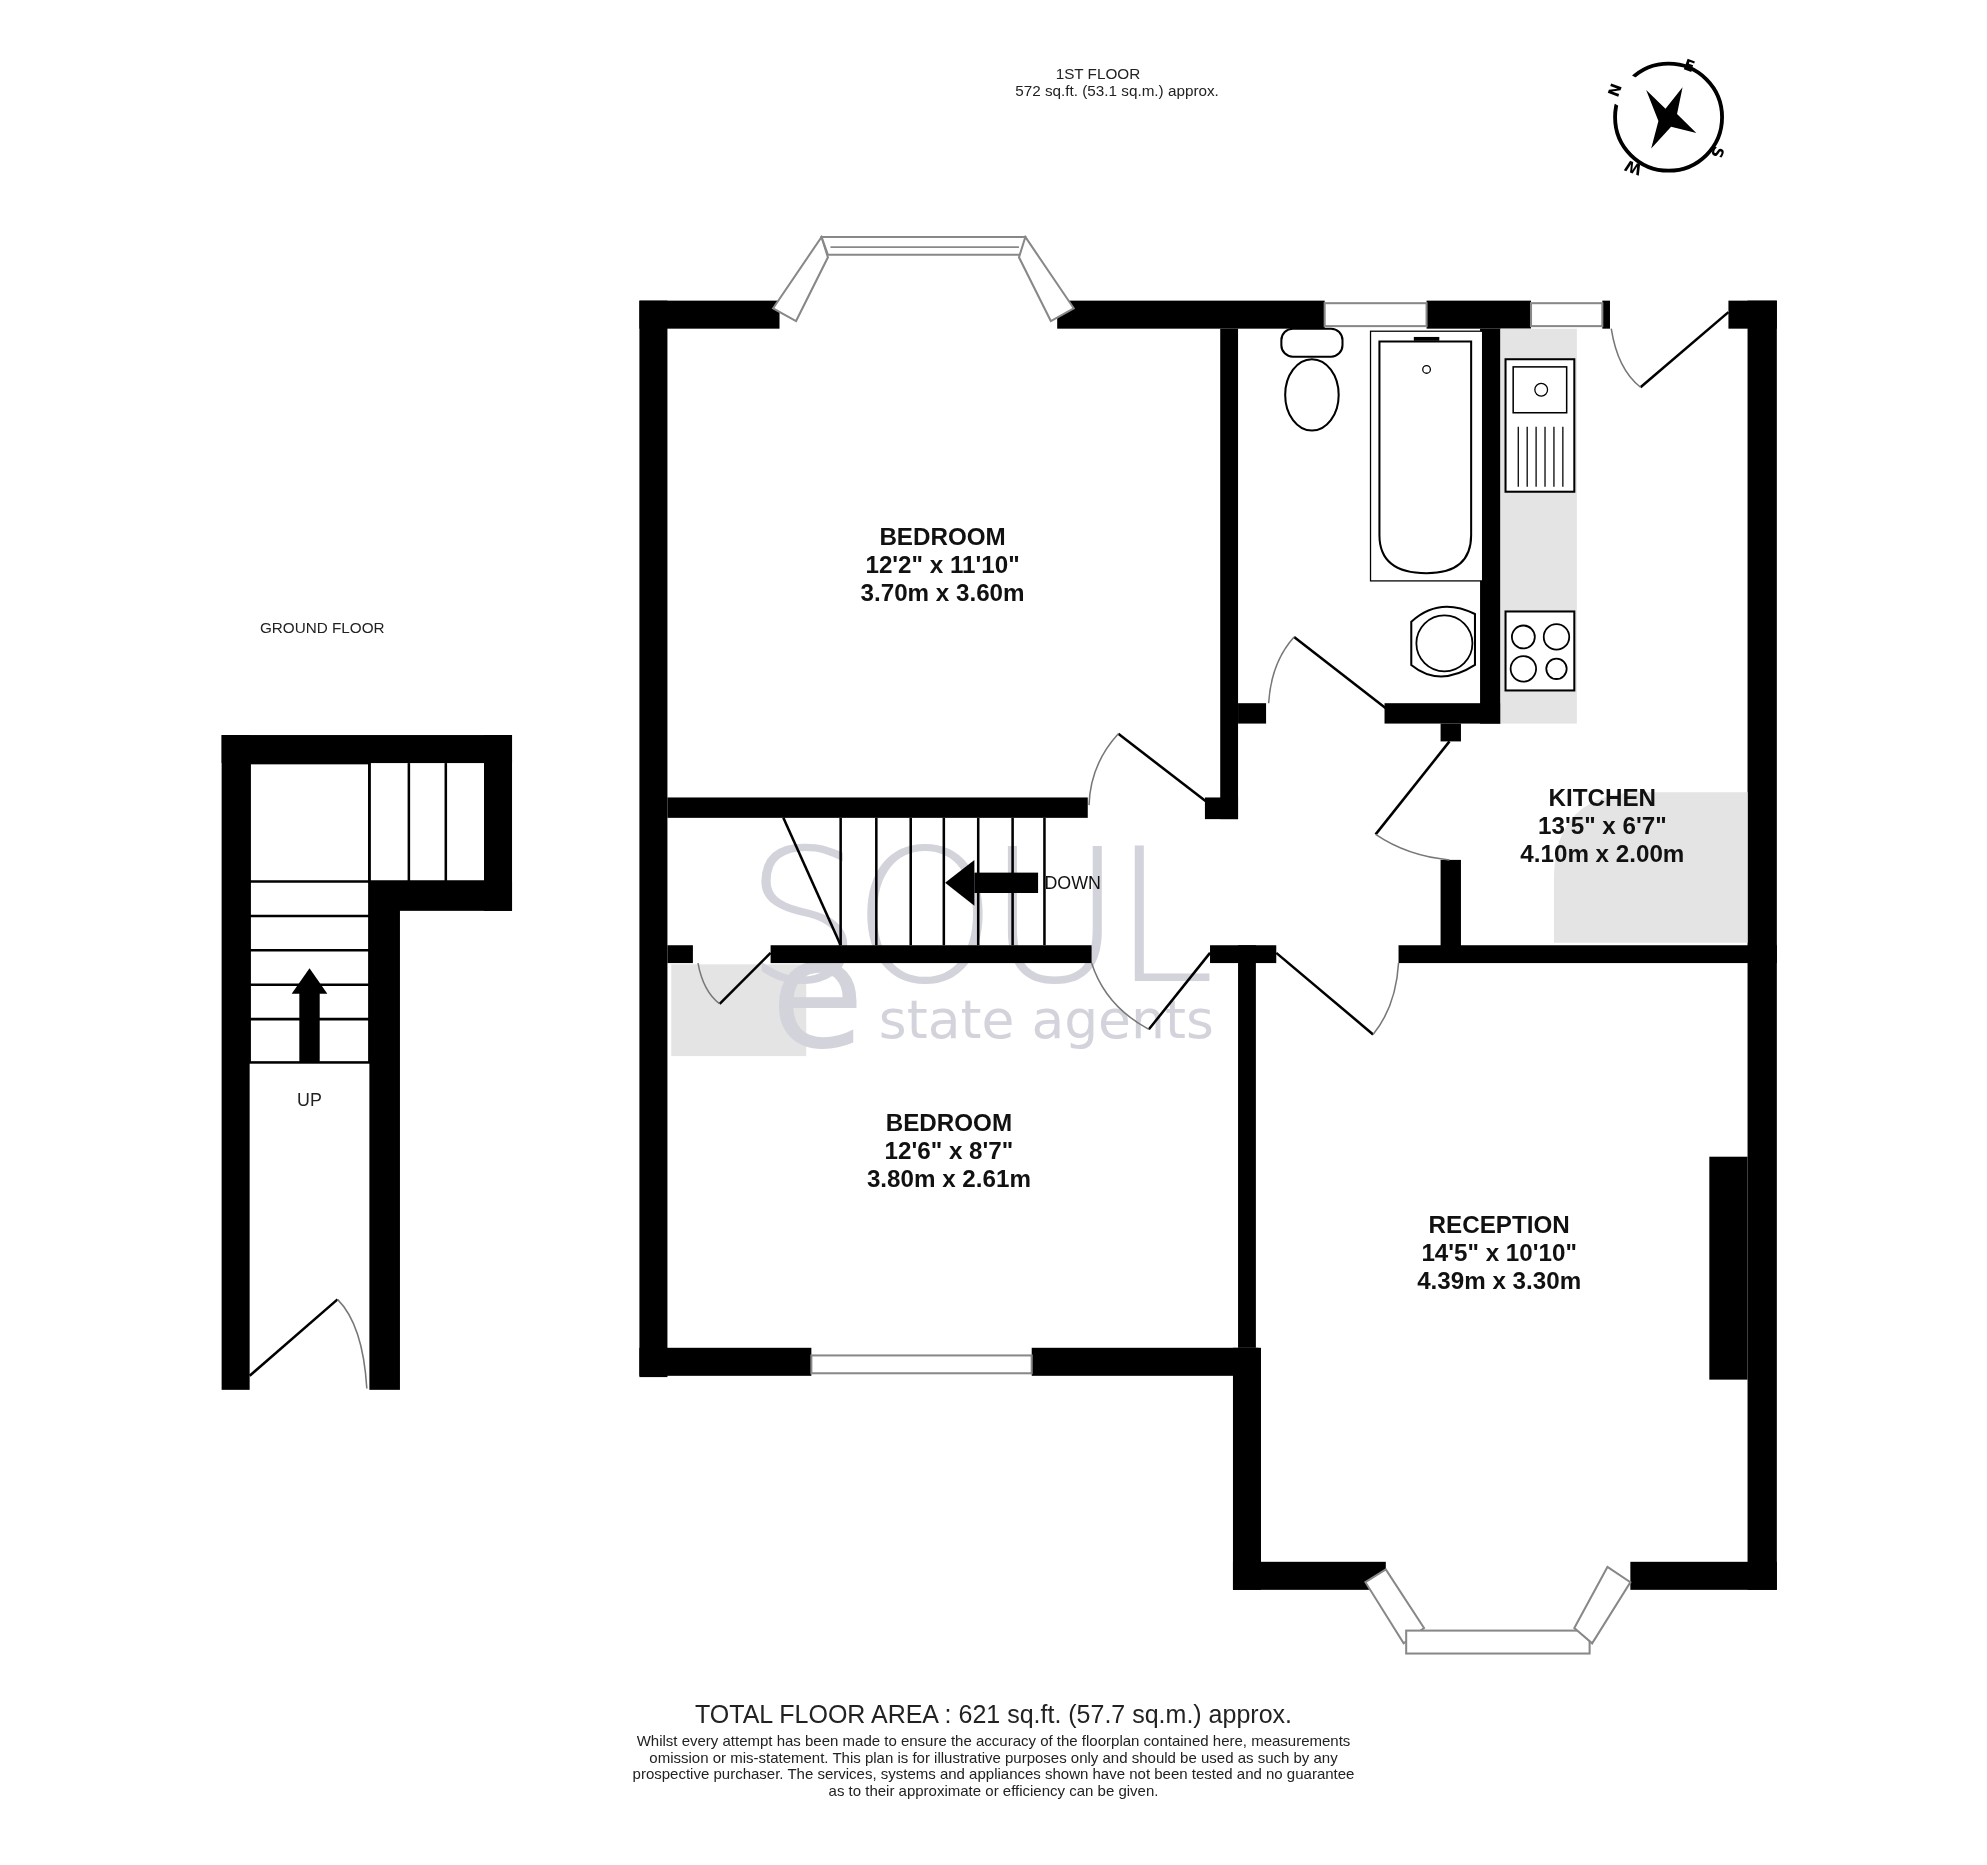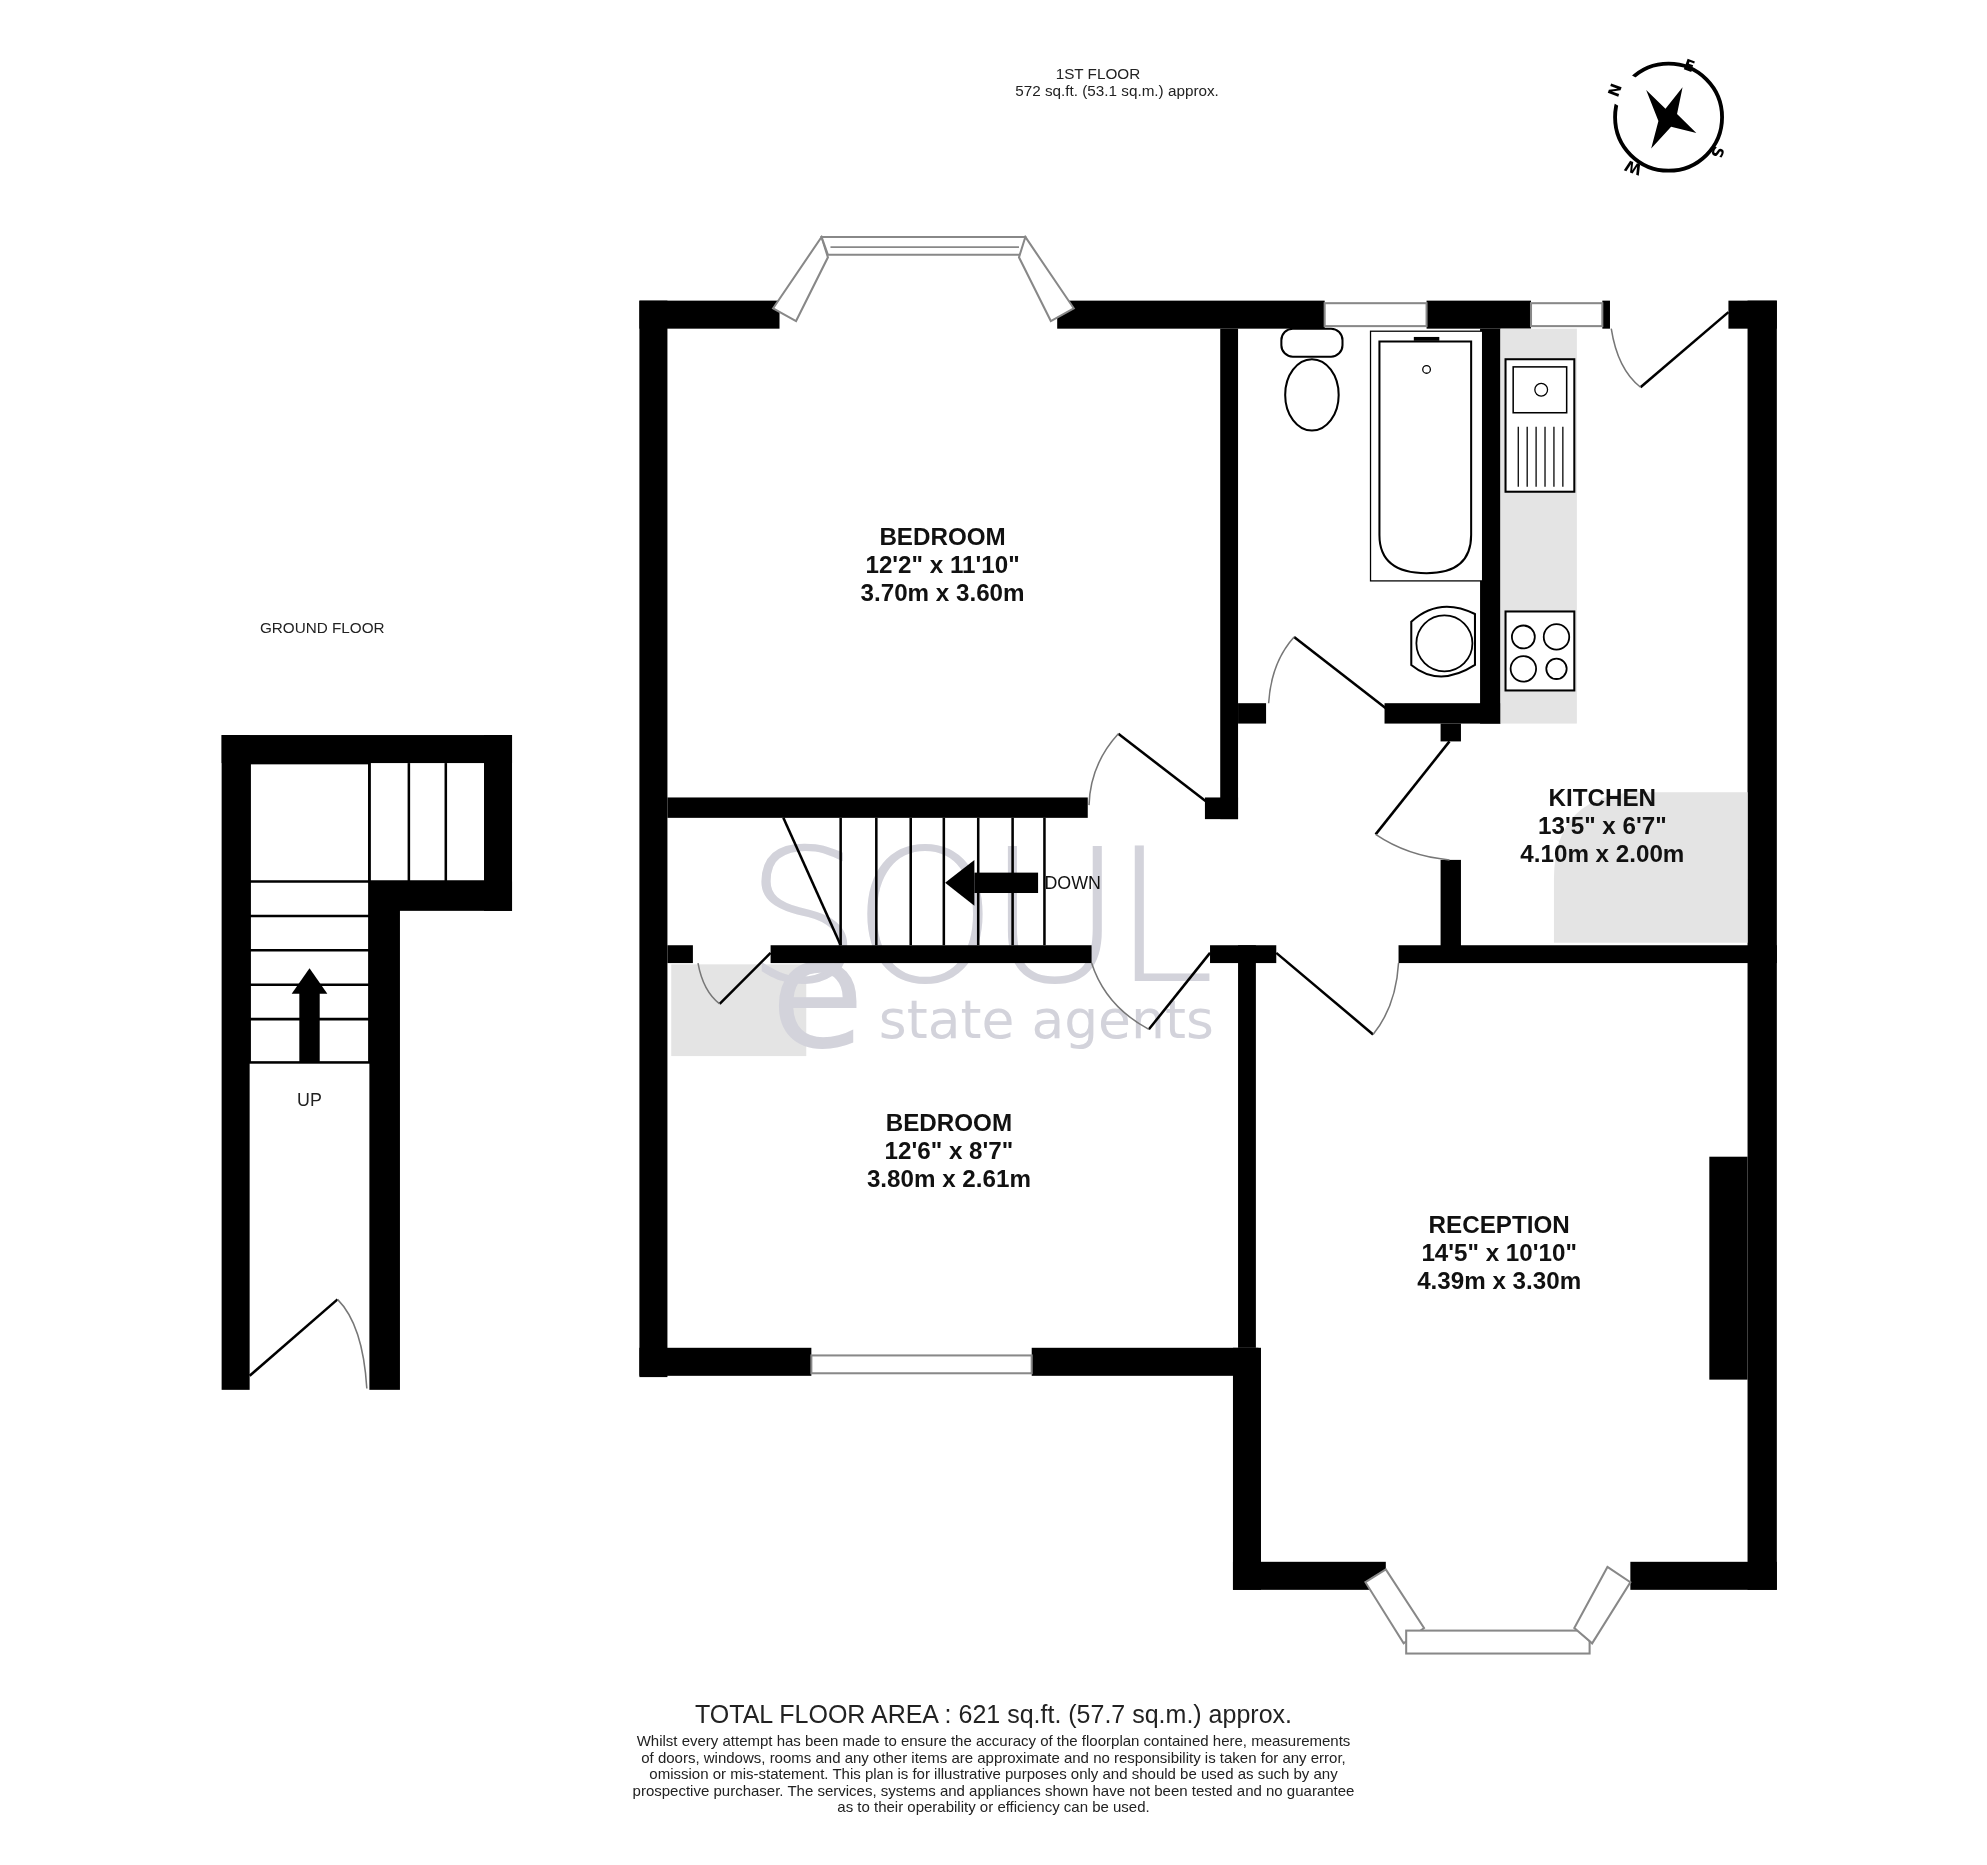"of doors, windows, rooms and" div { html: <div>of doors, windows, rooms and any other items are approximate and no responsibility is taken for any error,</div> -> none }
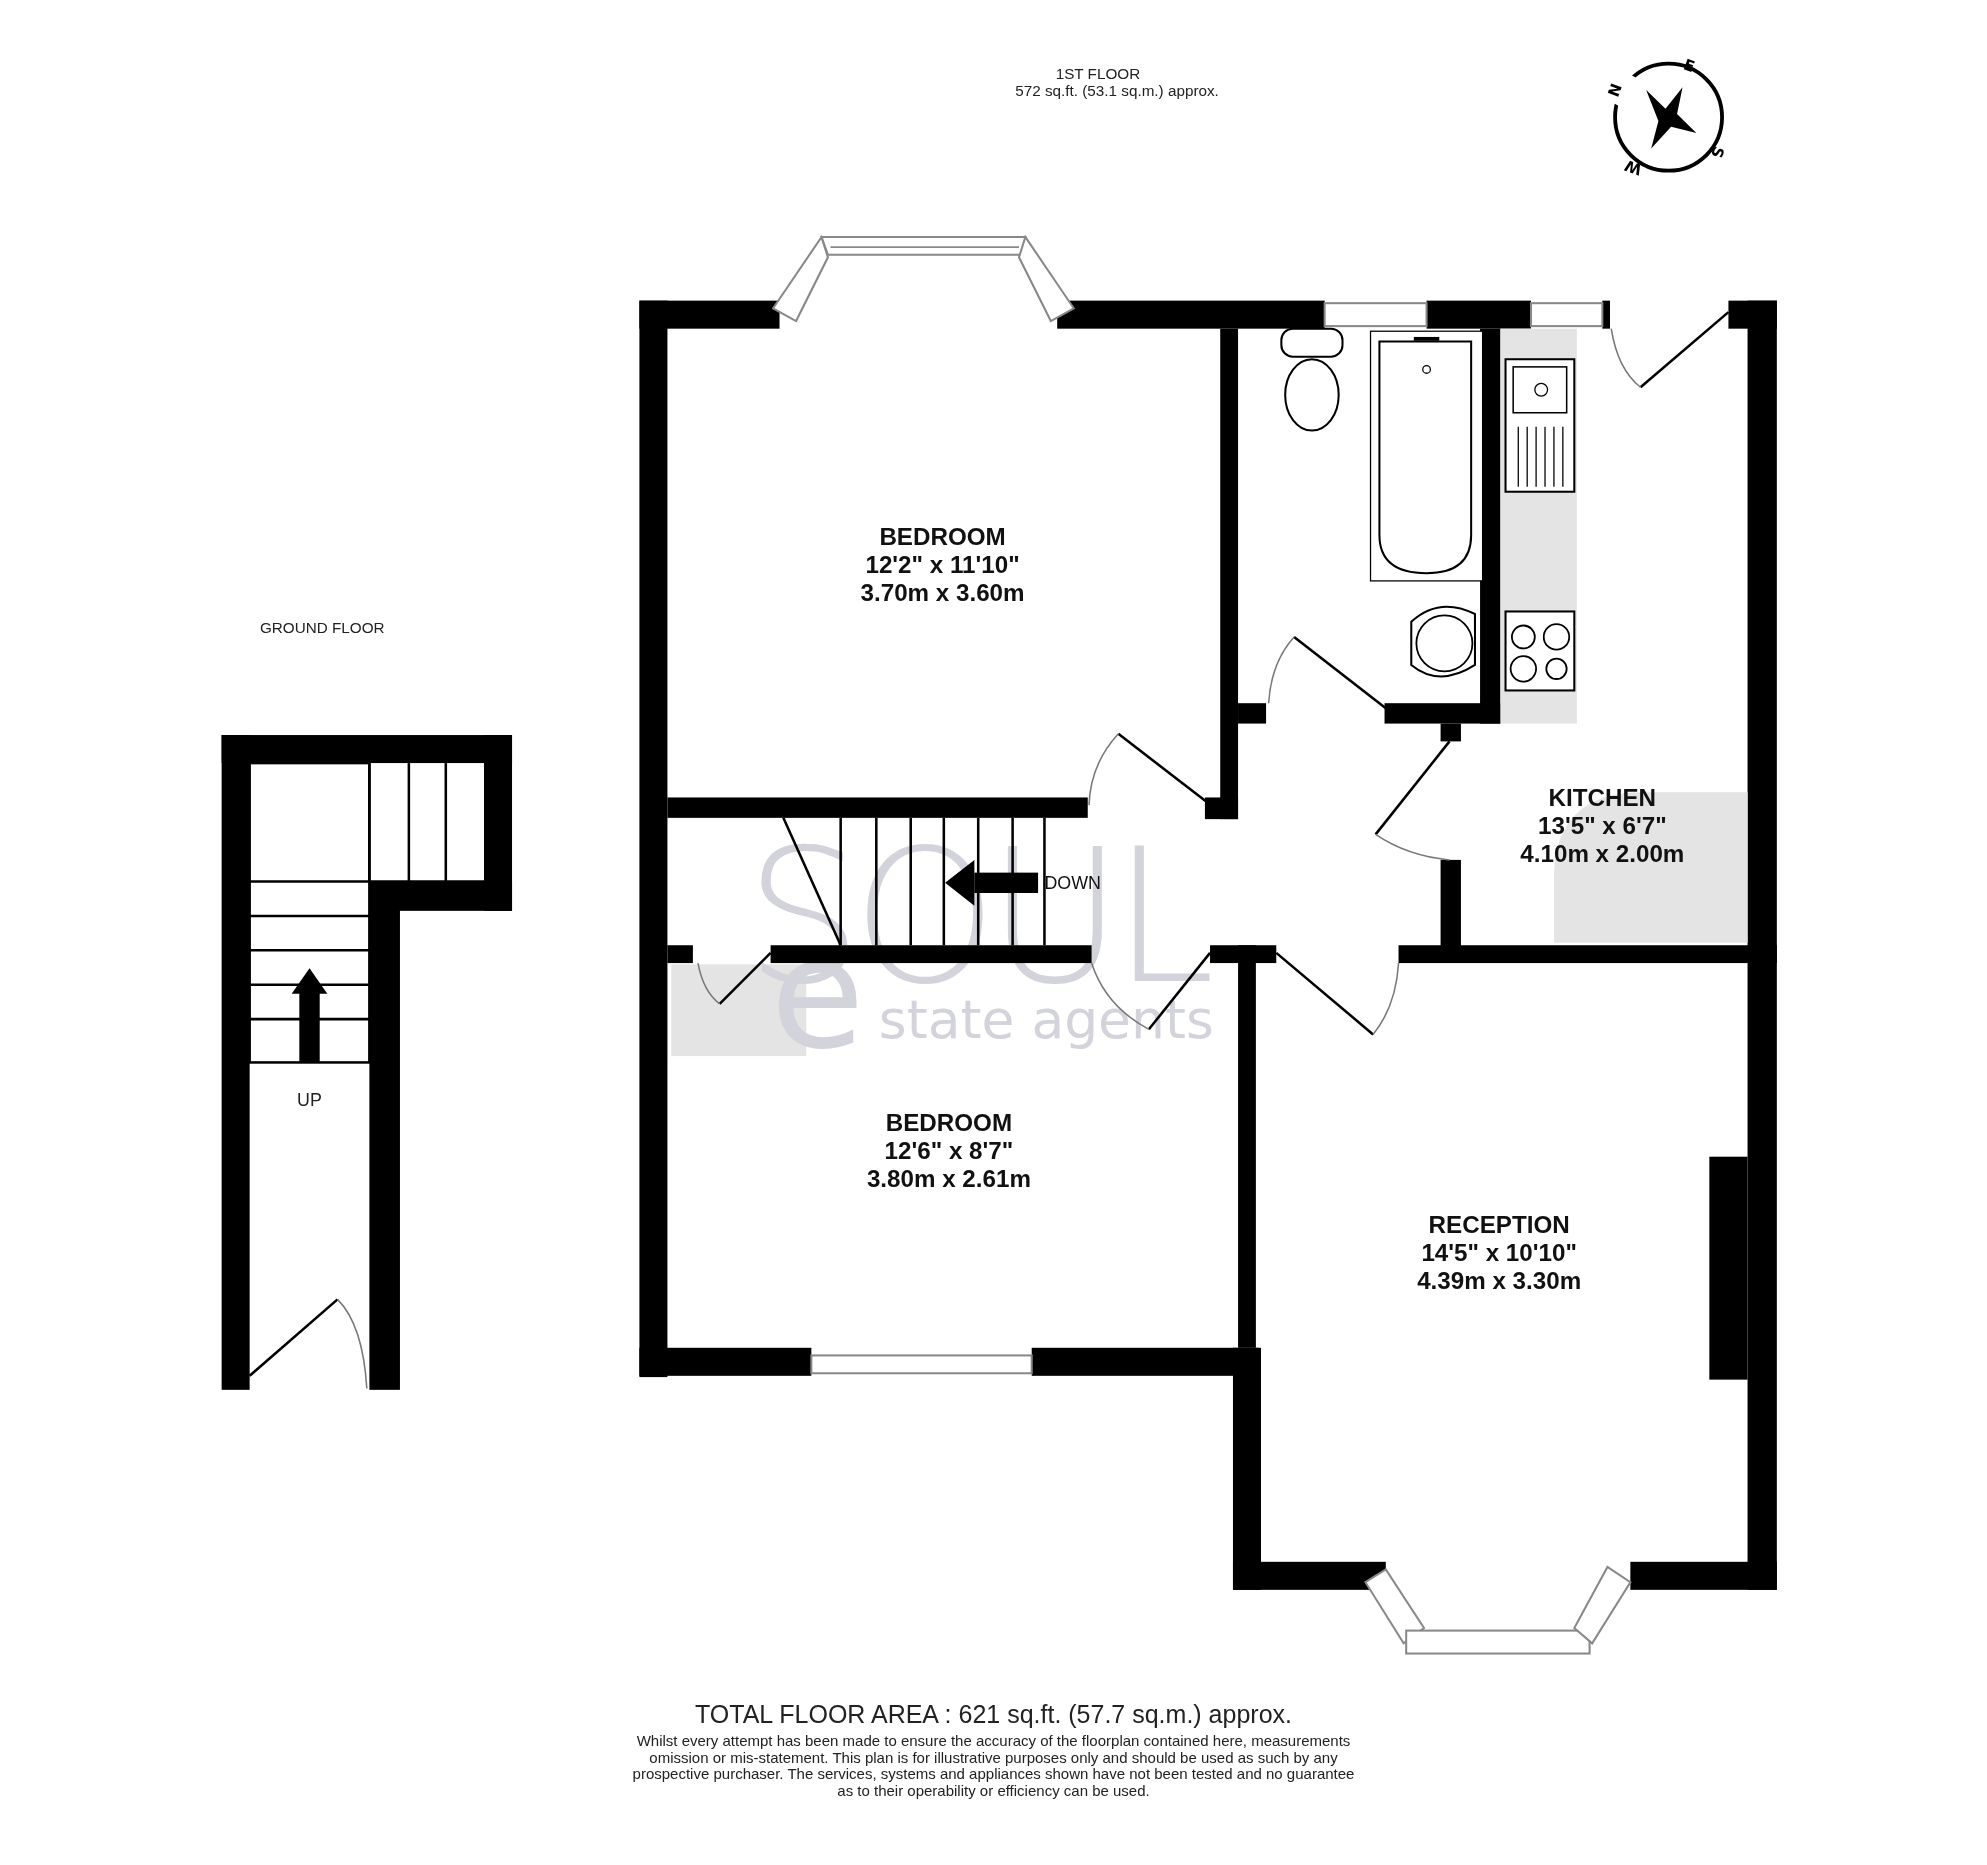"as to their operability or" div { text: operability or efficiency can be used -> approximate or efficiency can be given }
